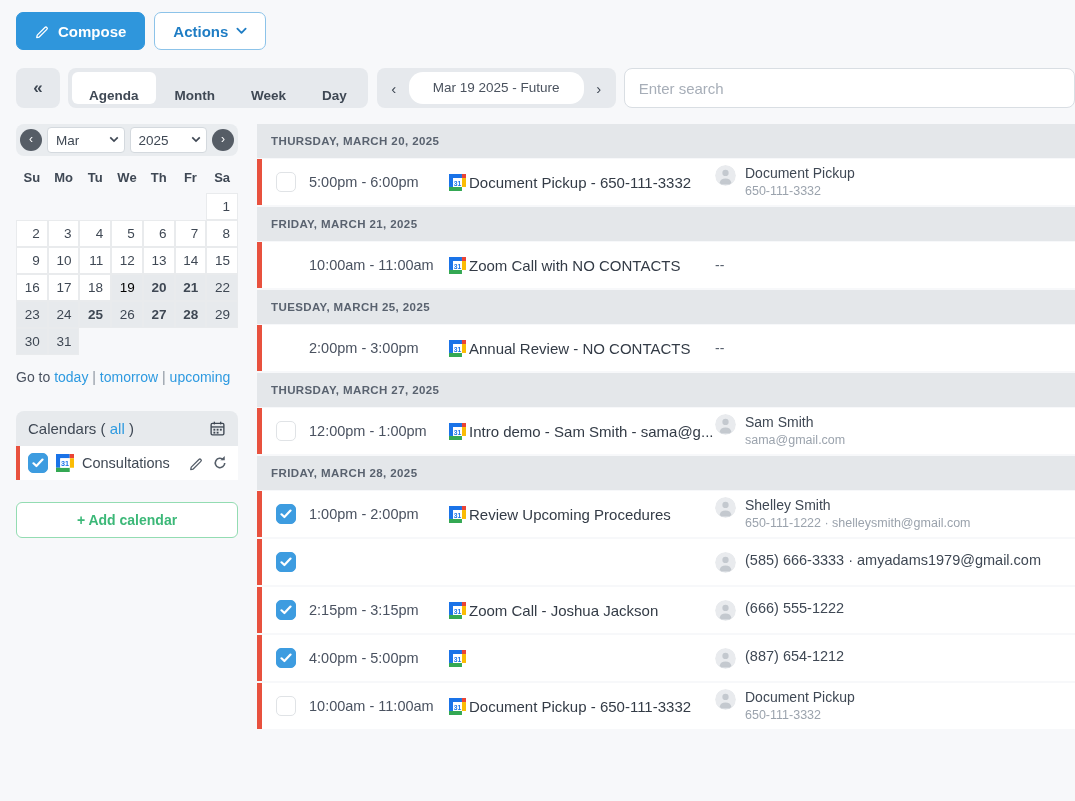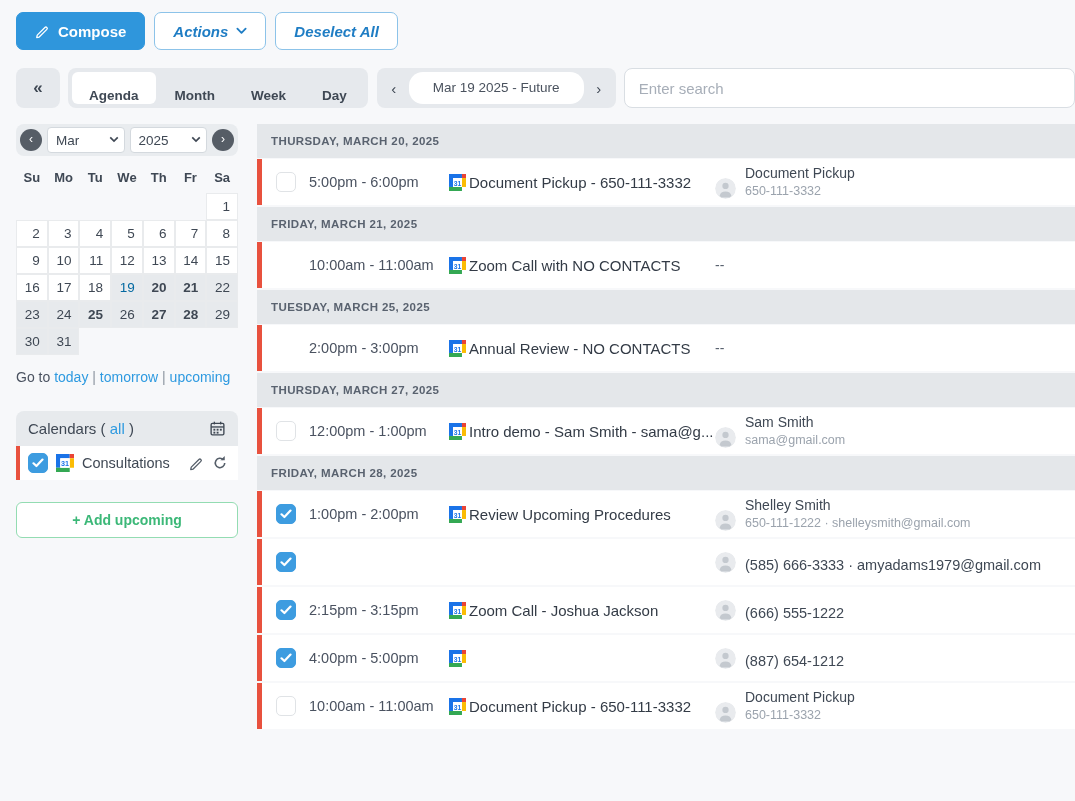"Actions" .btn-outline { font-style: italic -> none }
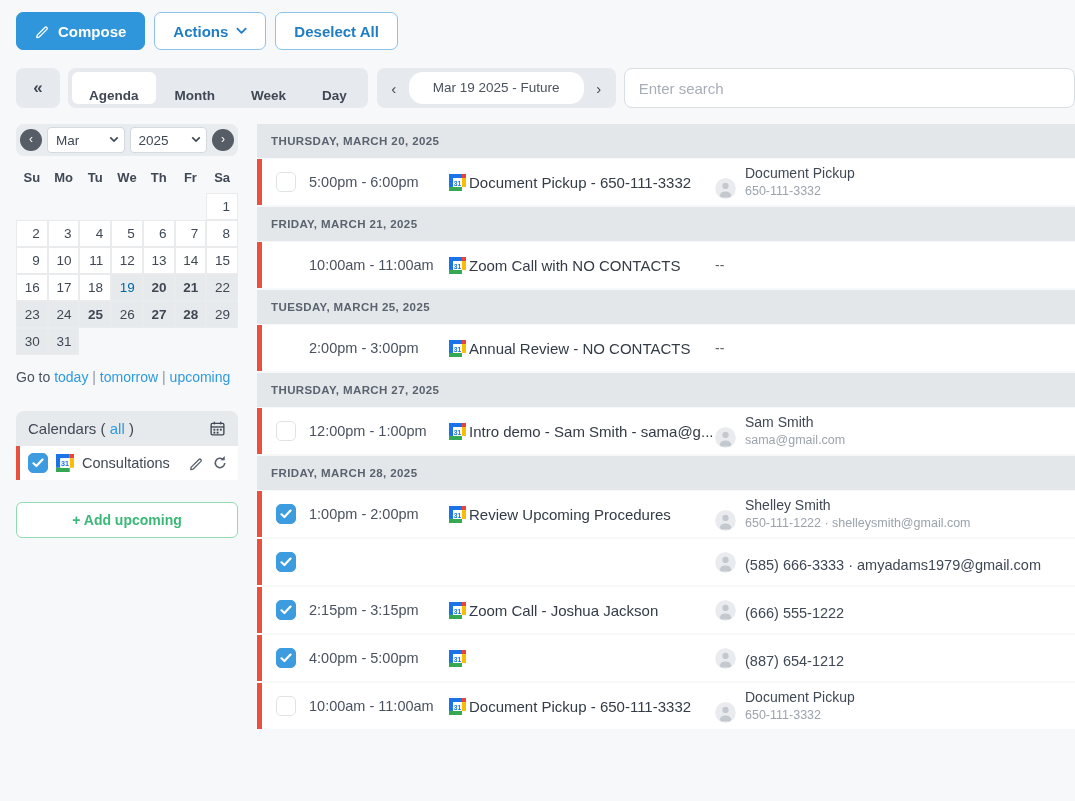"Deselect All" button.btn { html: <button> <span>Deselect All</span> </button> -> none }
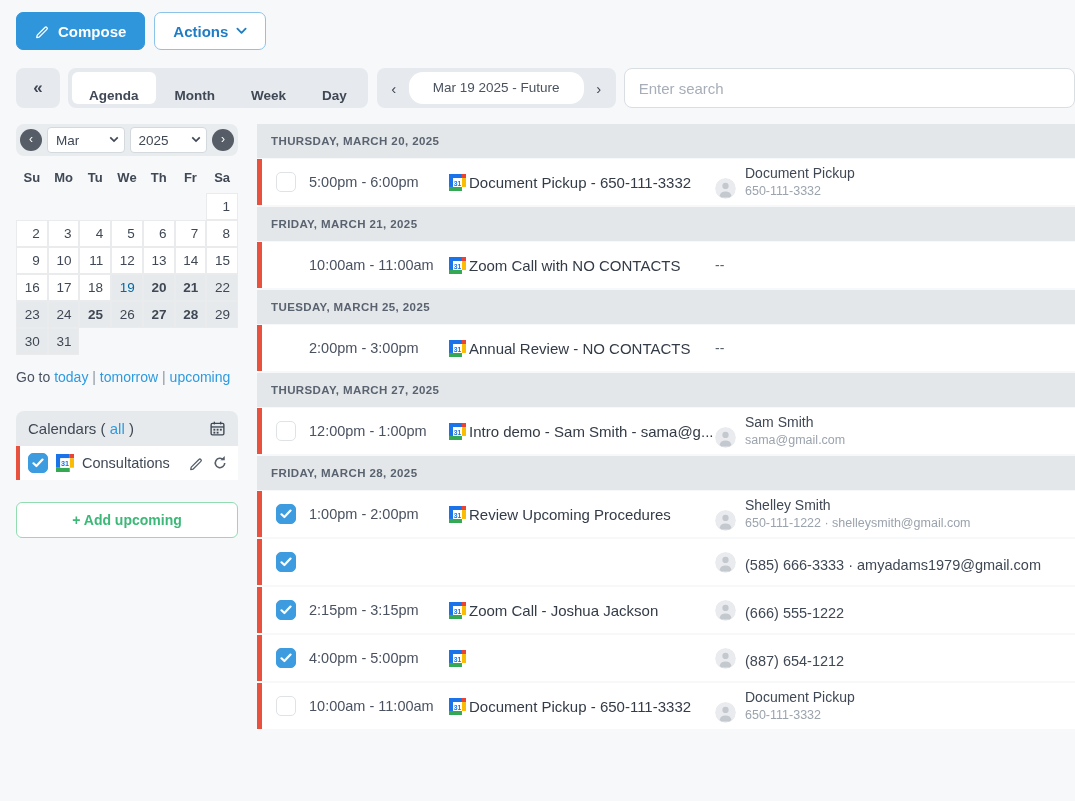"Document Pickup" .ag-contact { align-items: flex-end -> flex-start }
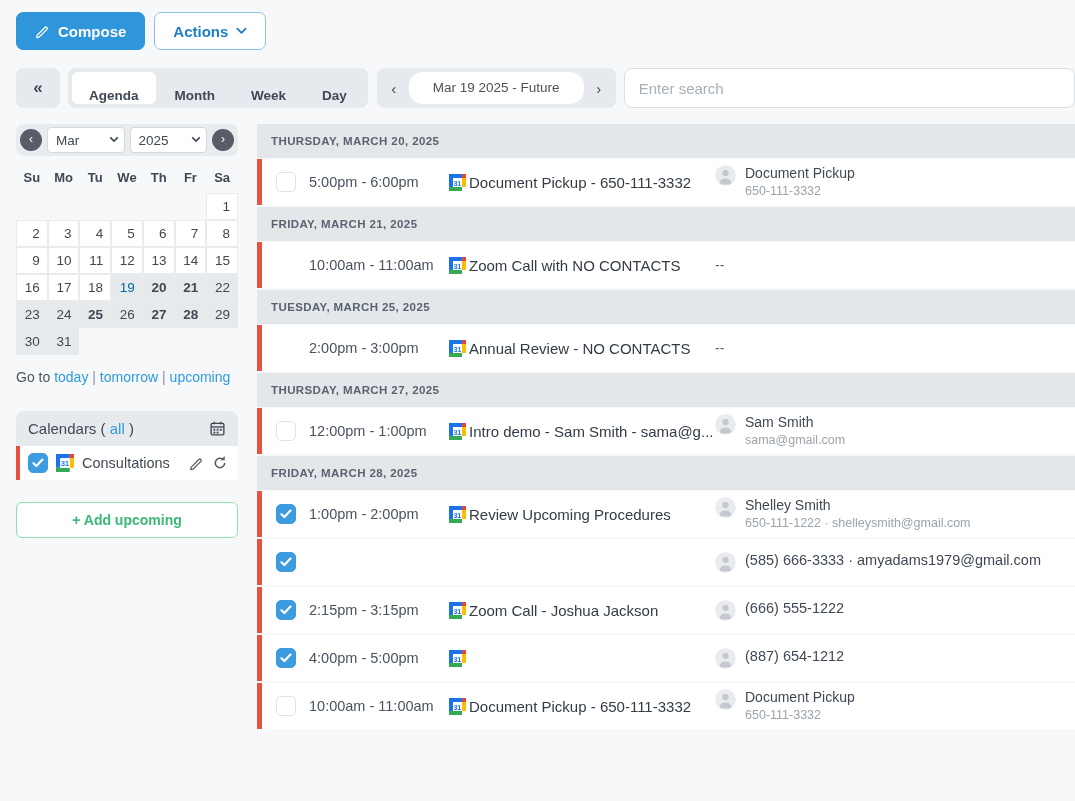"19" .mc-cell.today { color: #0369a1 -> #000000 }
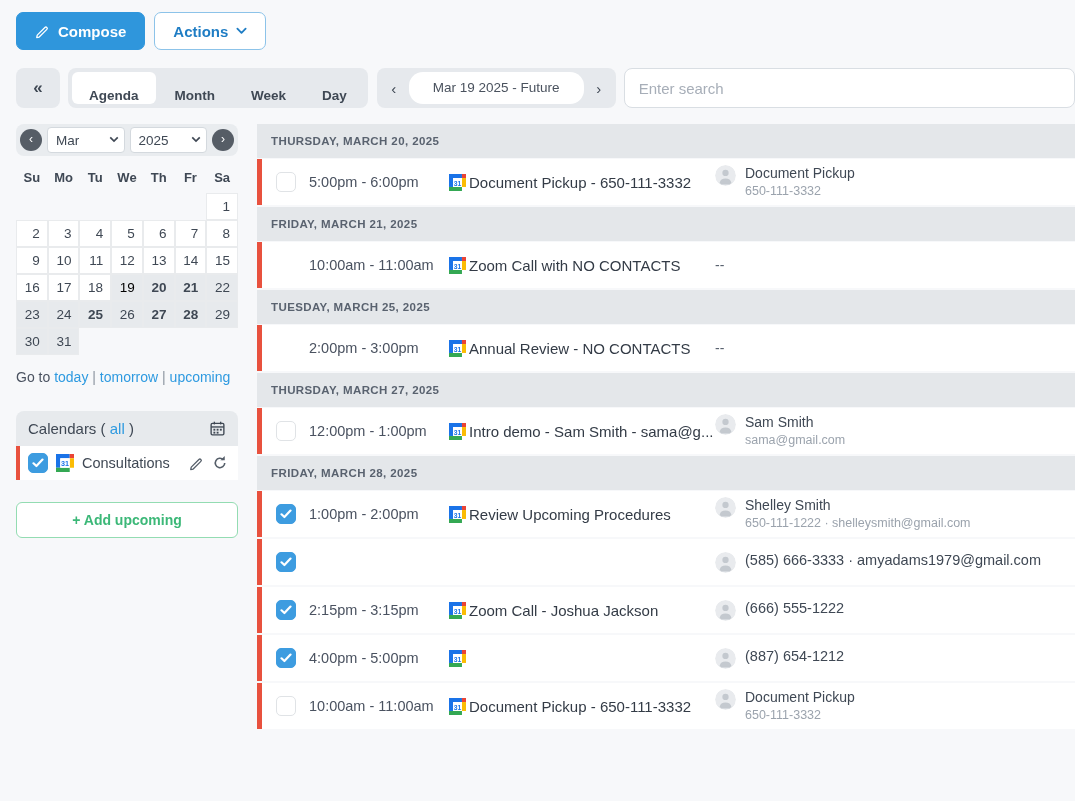"+ Add upcoming" button.add-cal-btn { text: upcoming -> calendar }
